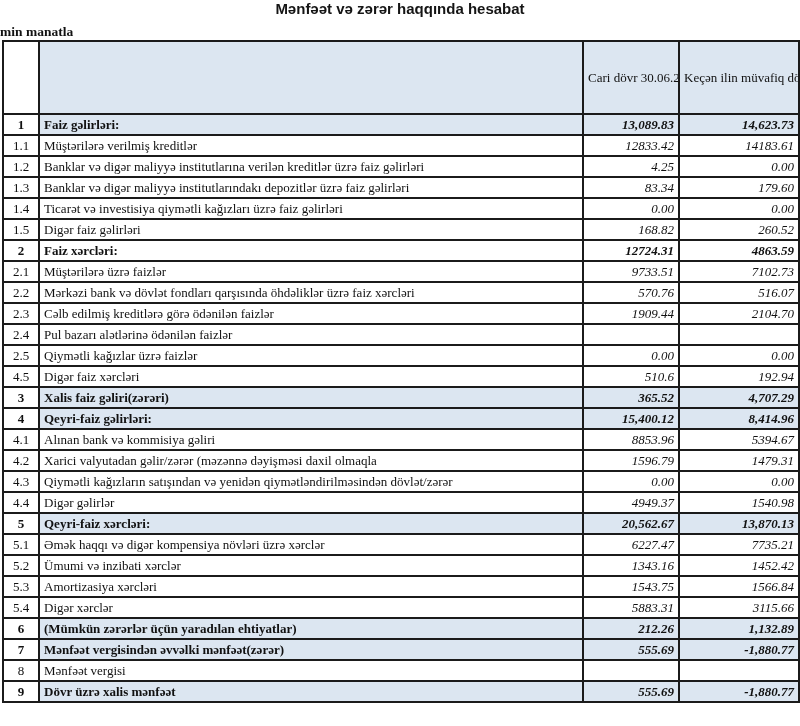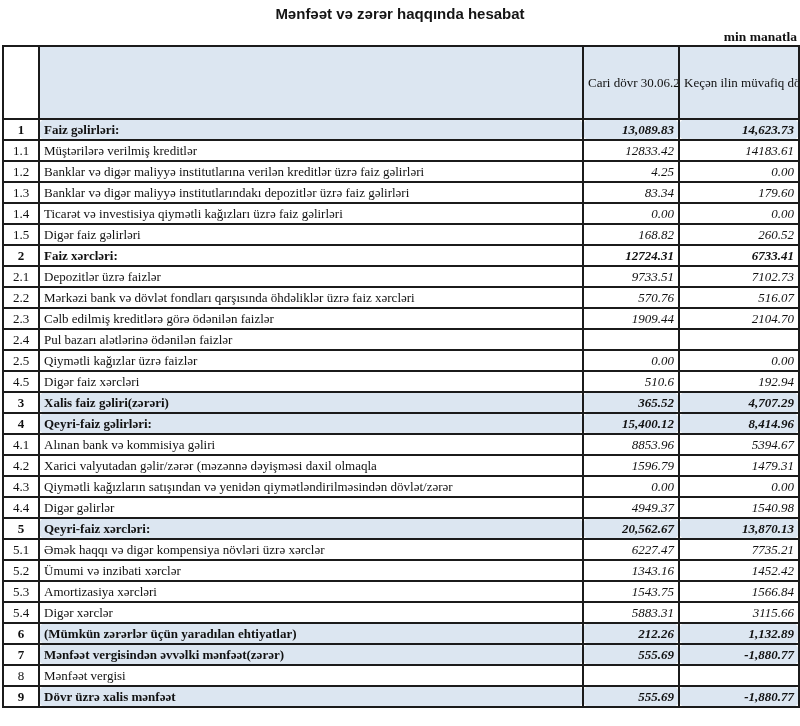"Mənfəət və zərər haqqında hesabat" .page { padding-top: 5px -> none }
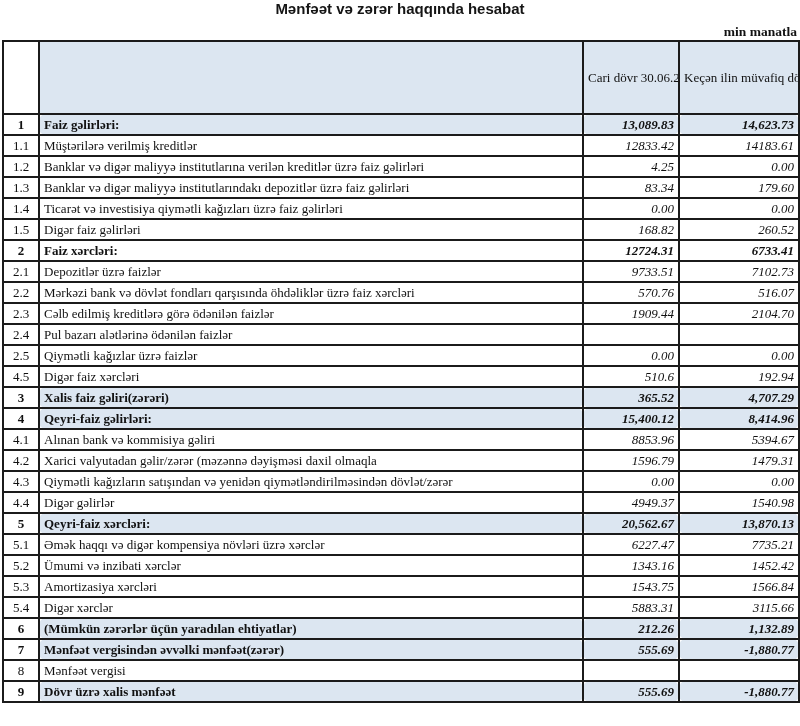"min manatla" .unit-note { text-align: right -> left }
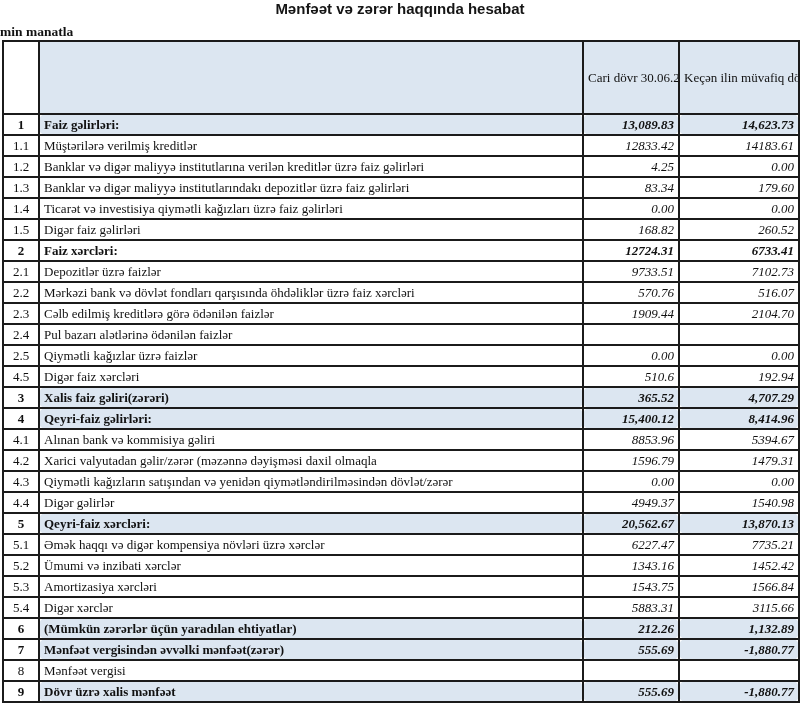"Faiz gəlirləri:" tr.row-highlight td.cell-label, tr.row-highlight td.cell-val { border-radius: 7px -> none }
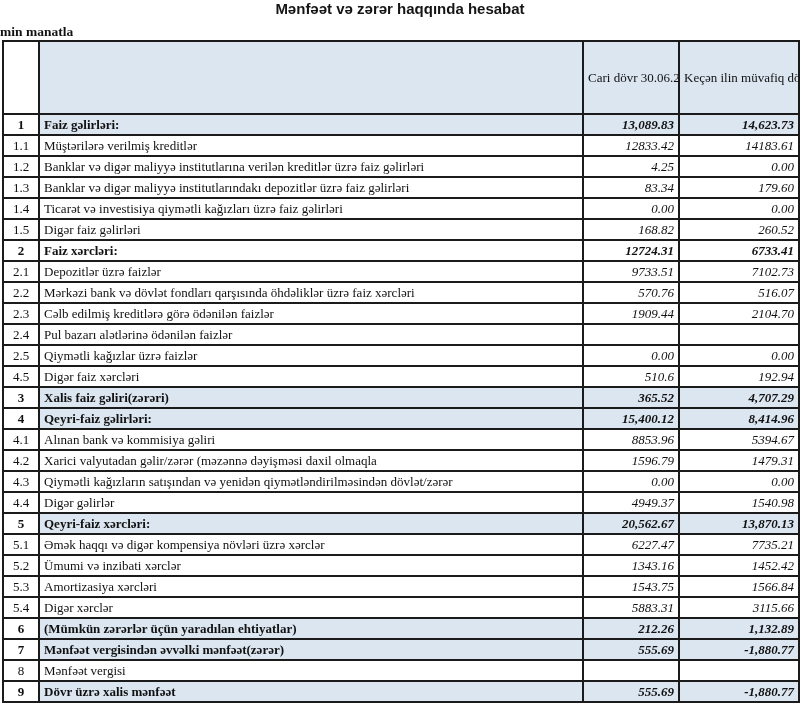"6733.41" td.cell-val { text: 6733.41 -> 4863.59 }
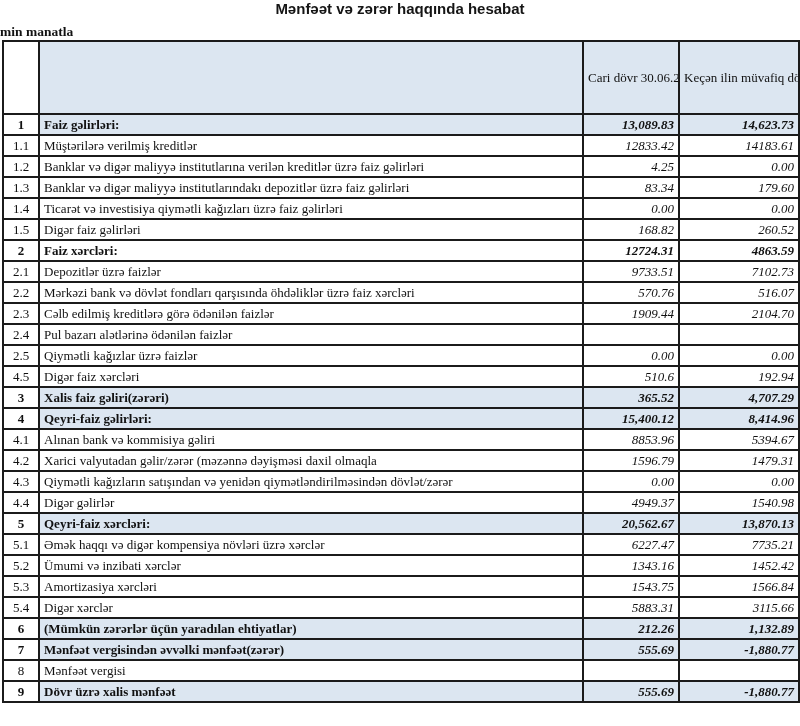"Depozitlər üzrə faizlər" td.cell-label { text: Depozitlər -> Müştərilərə }
